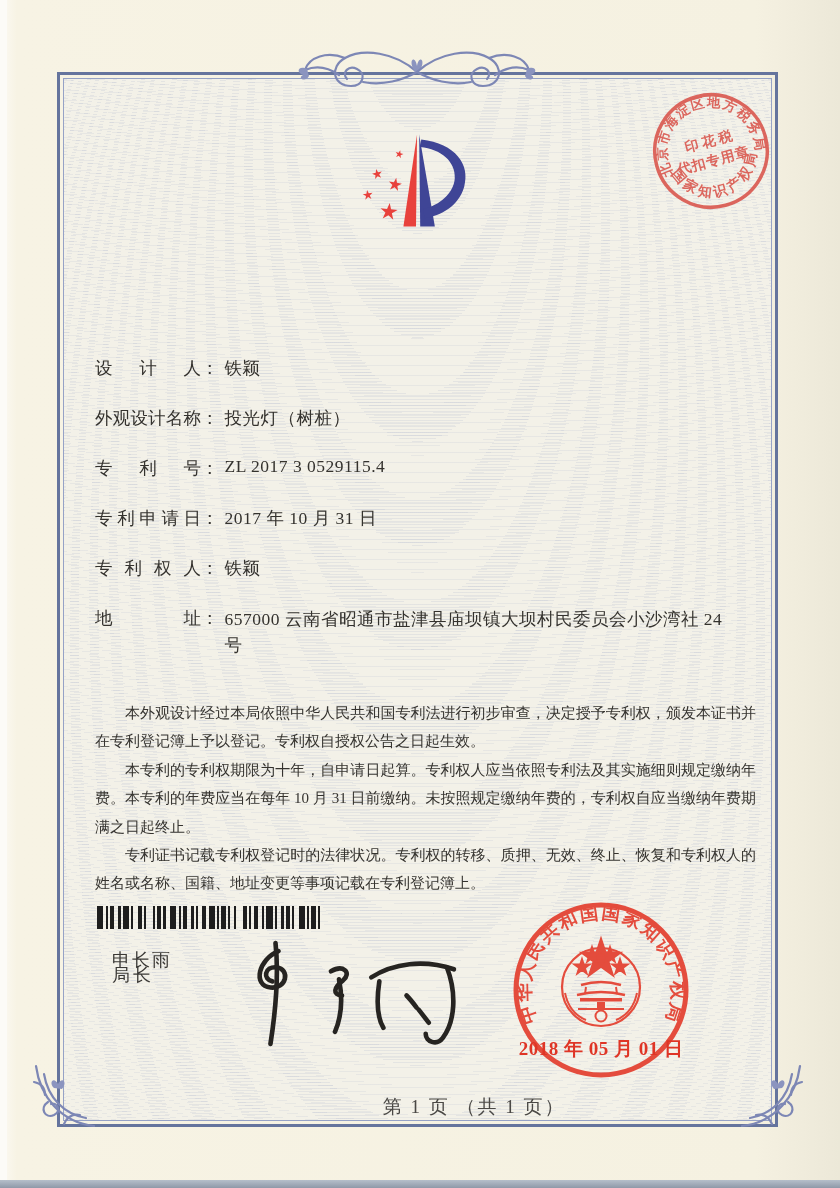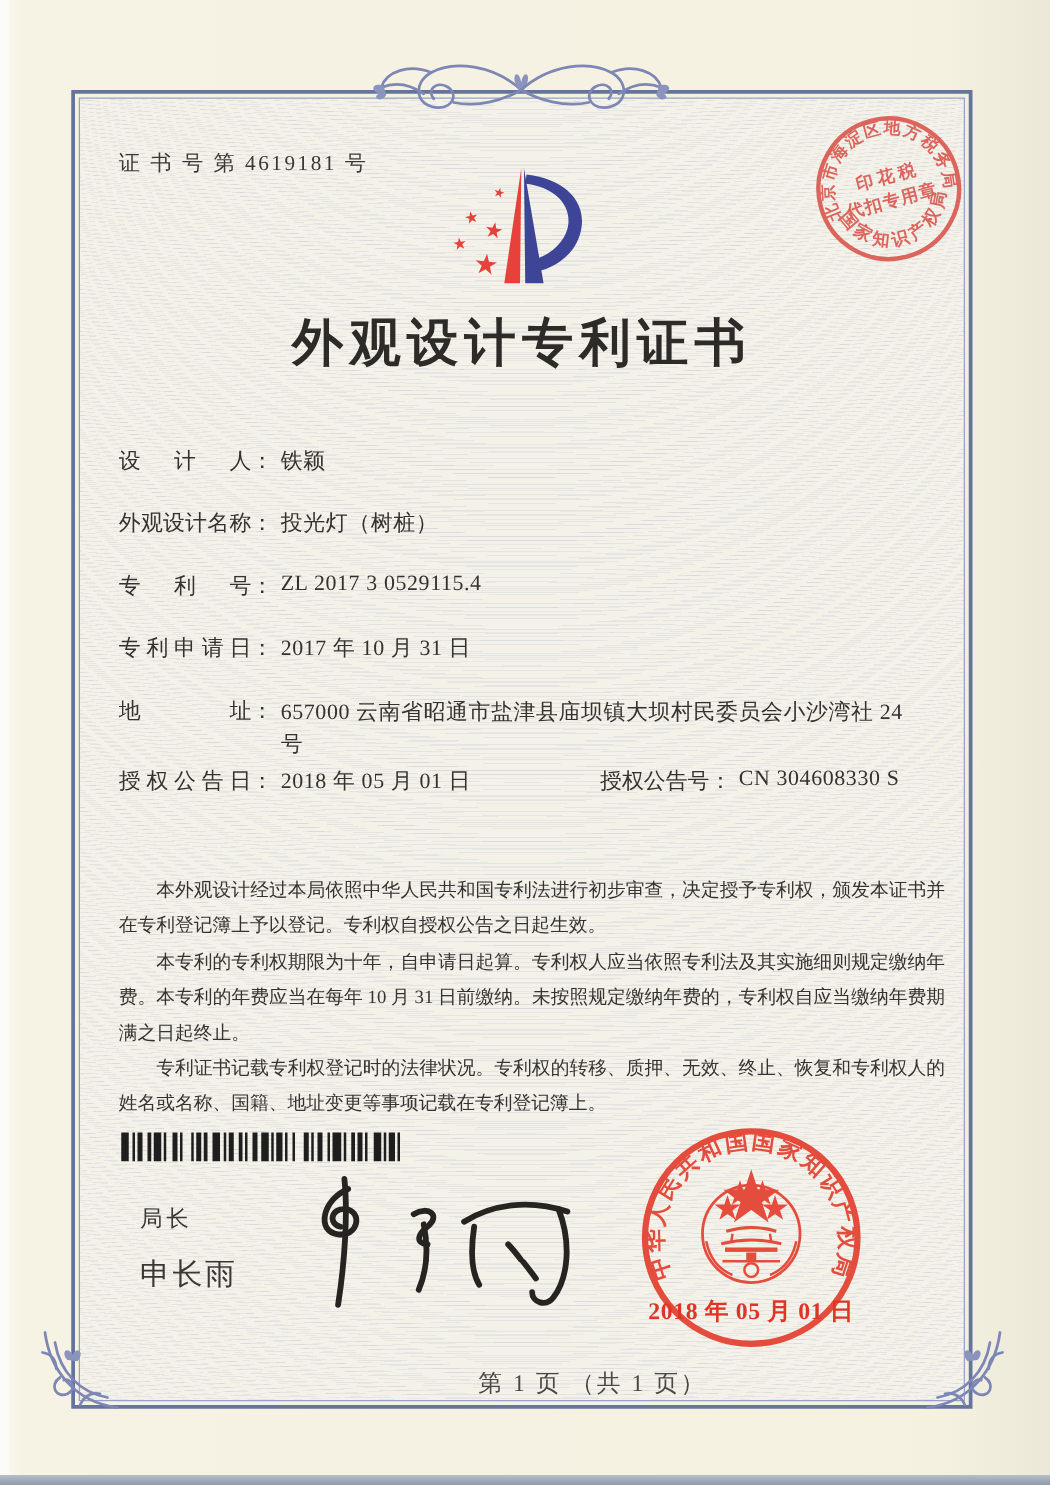"证 书 号 第 4619181" div.cert-no { html: <div>证 书 号 第 4619181 号</div> -> none }
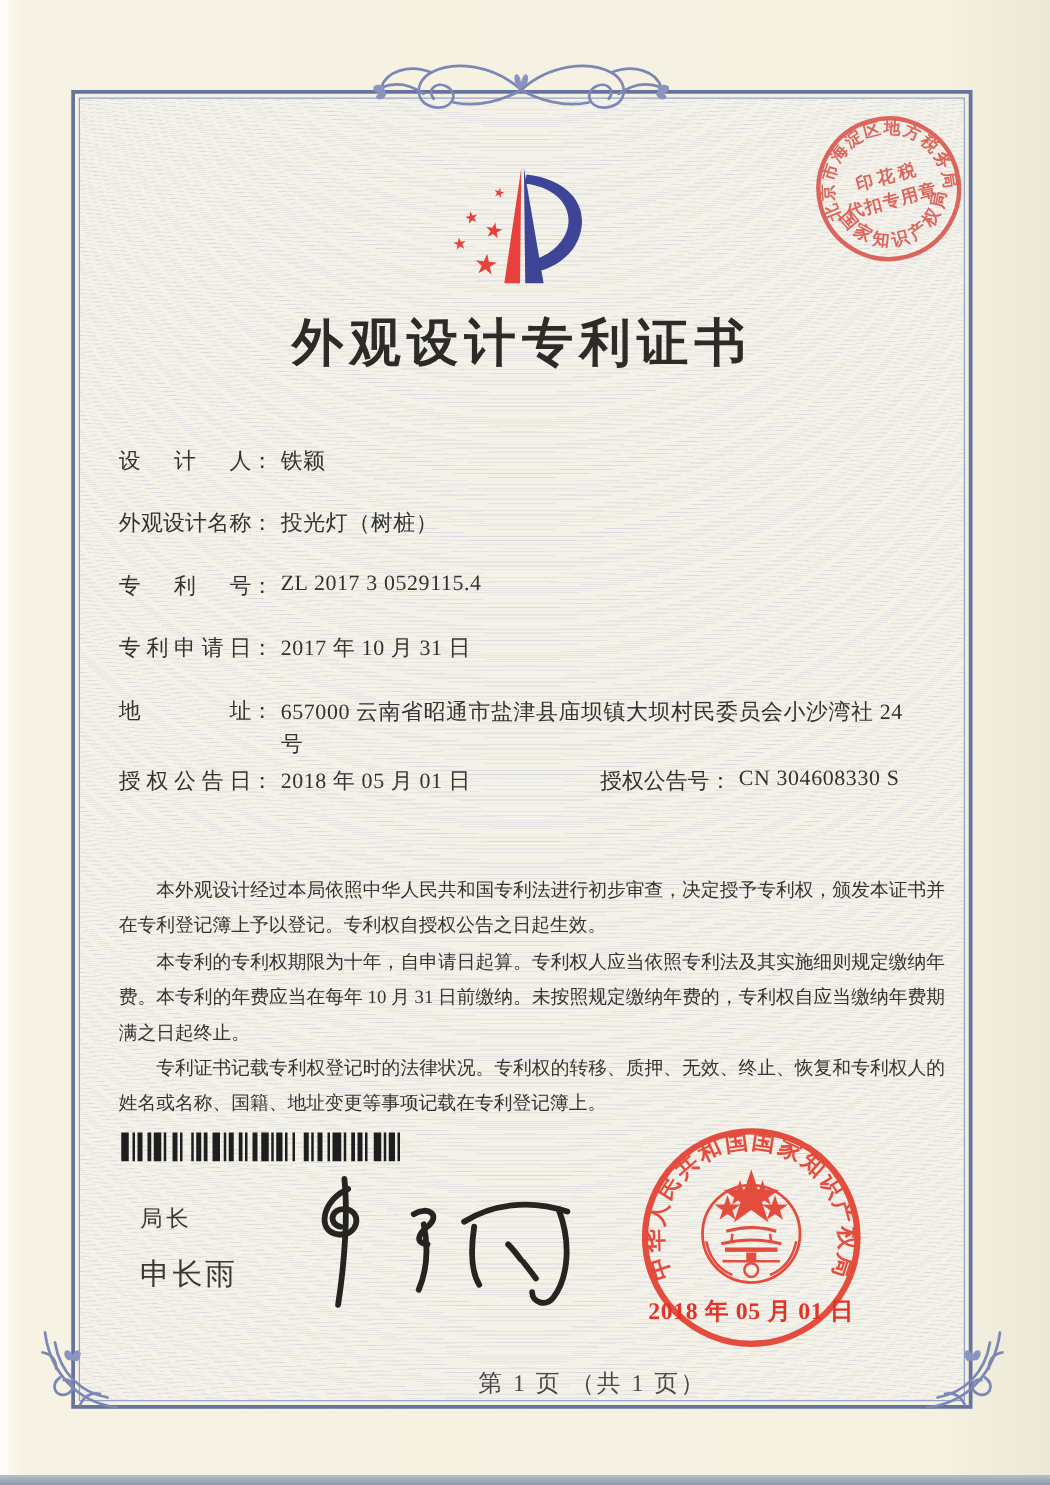"外观设计专利证书" div.title { html: <div>外观设计专利证书</div> -> none }
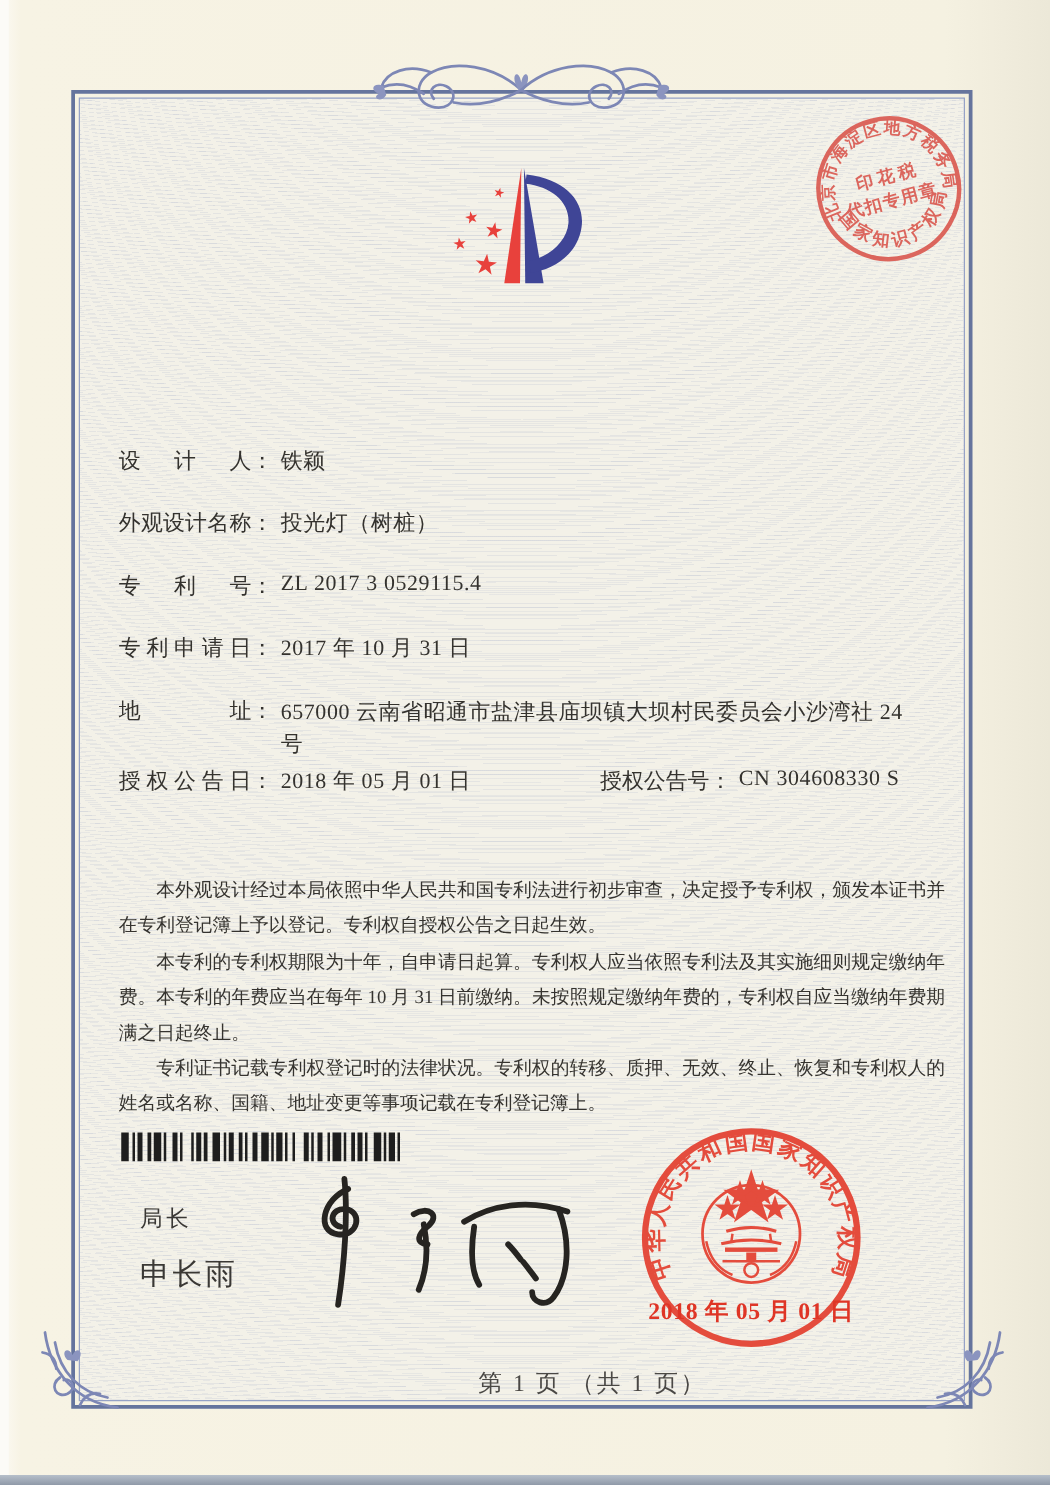"专利权人： 铁颖" div.frow { html: none -> <div> <span>专利权人</span><span>：</span><span>铁颖</span> </div> }
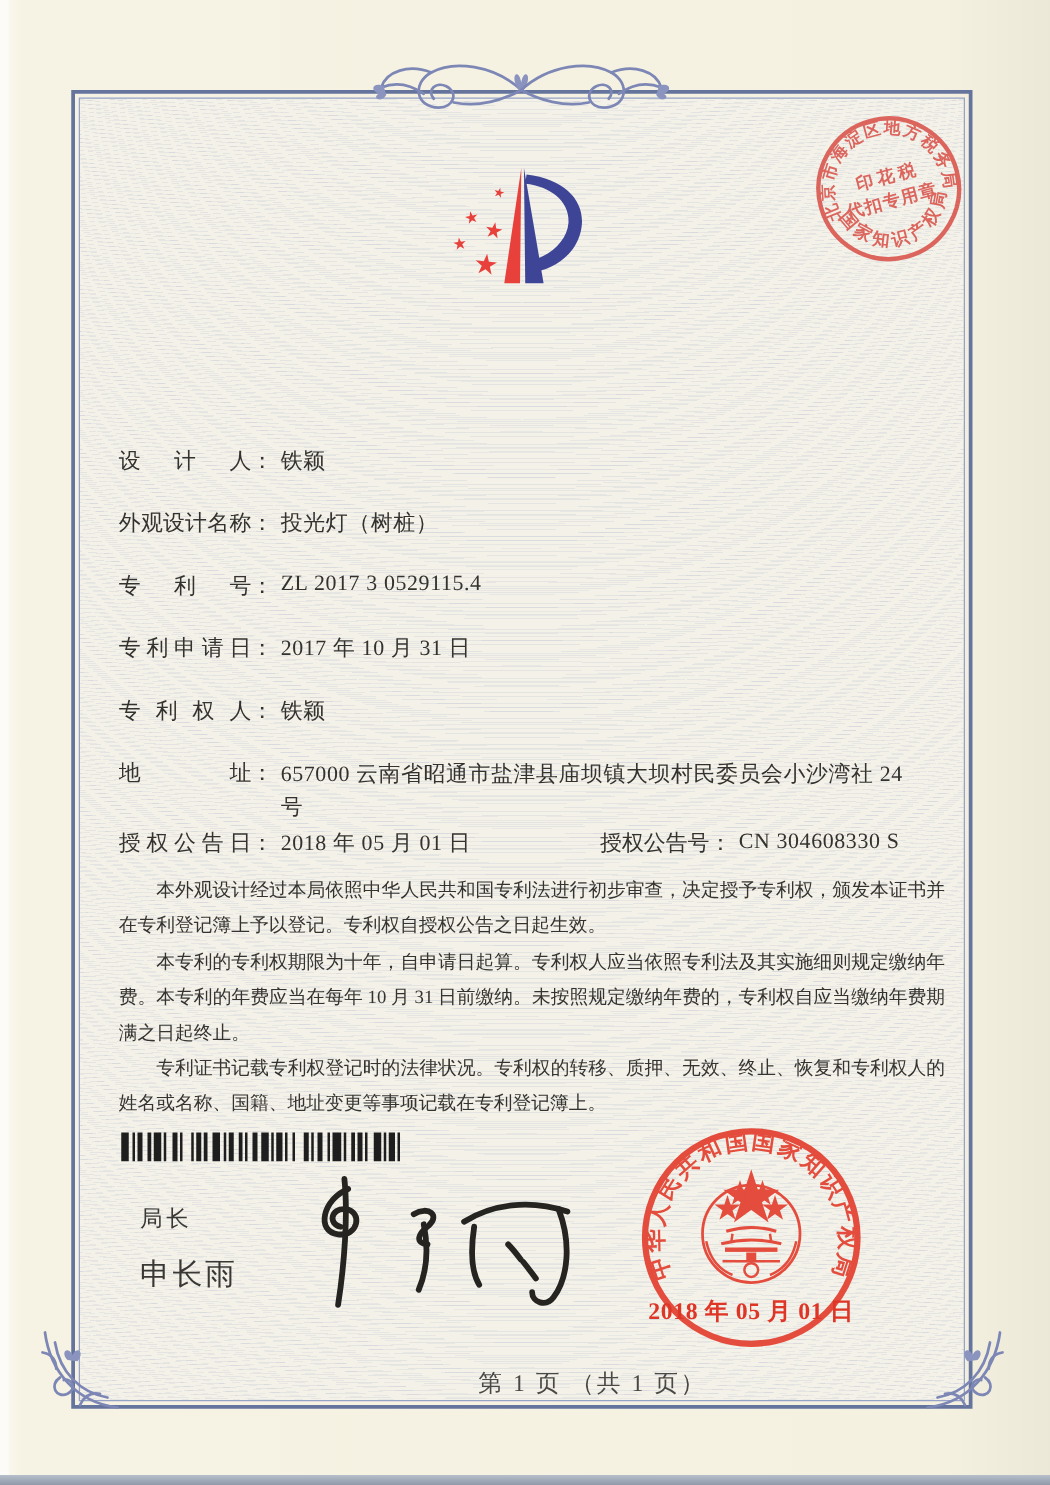"授权公告日： 2018 年 05 月" div.frow { html: <div> <span>授权公告日</span><span>：</span><span>2018 年 05 月 01 日</span> <span> <span>授权公告号</span><span>：</span><span>CN 304608330 S</span> </span> </div> -> none }
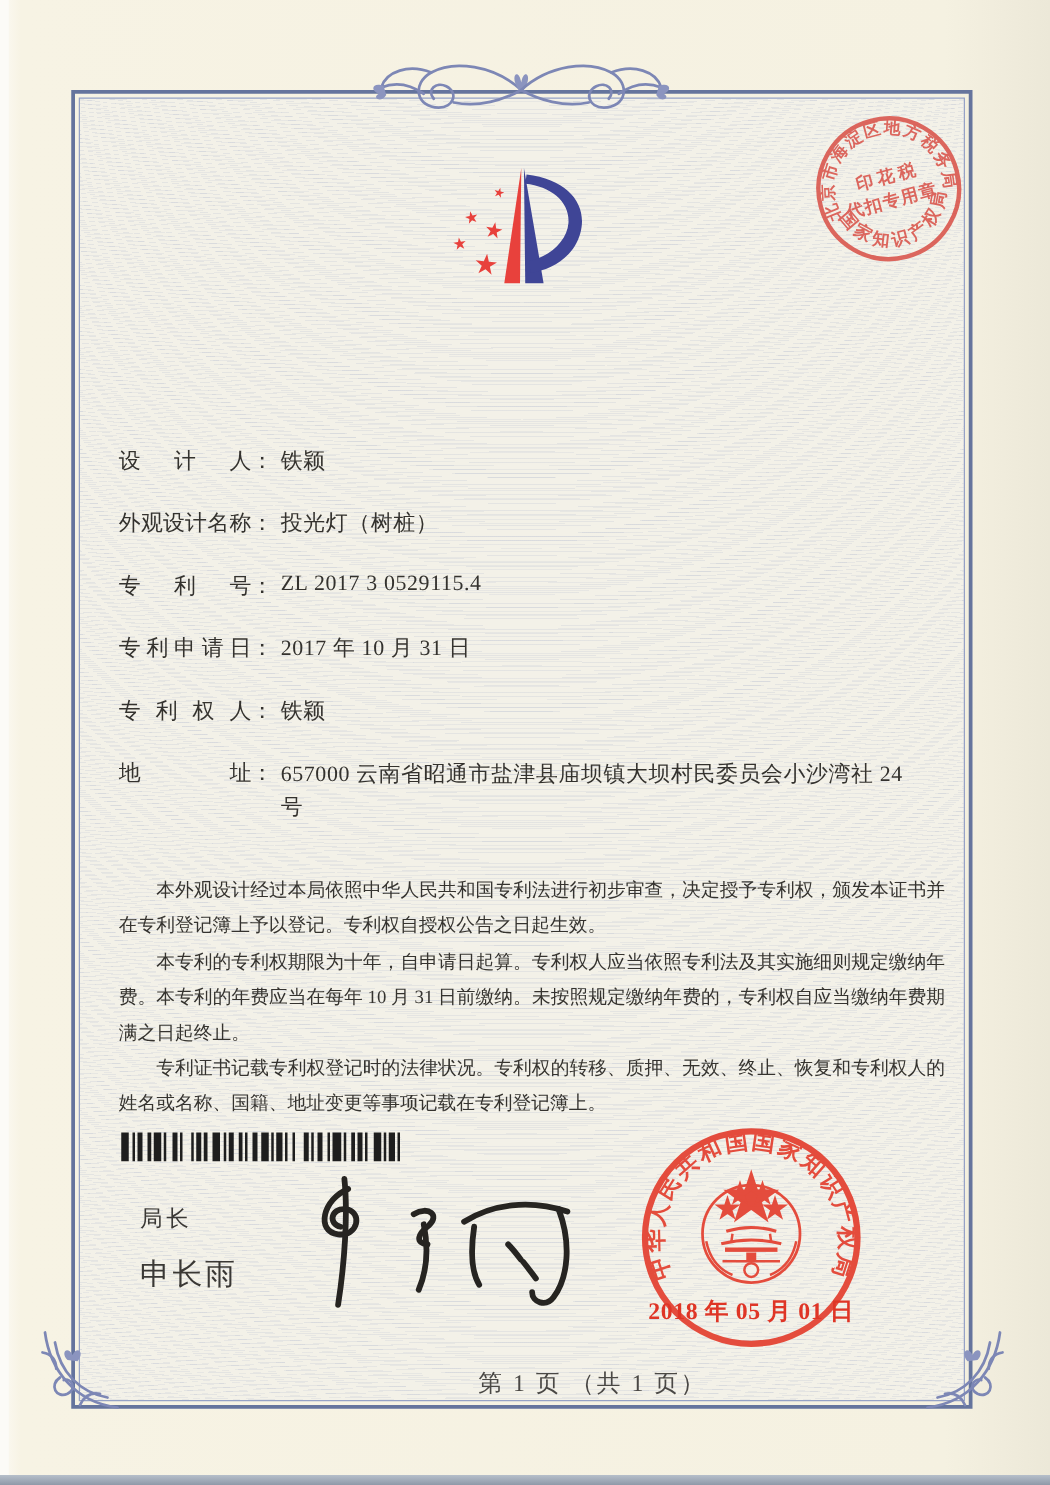"申长雨" .director-name { font-size: 24px -> 18px; top: 1003px -> 948px }
